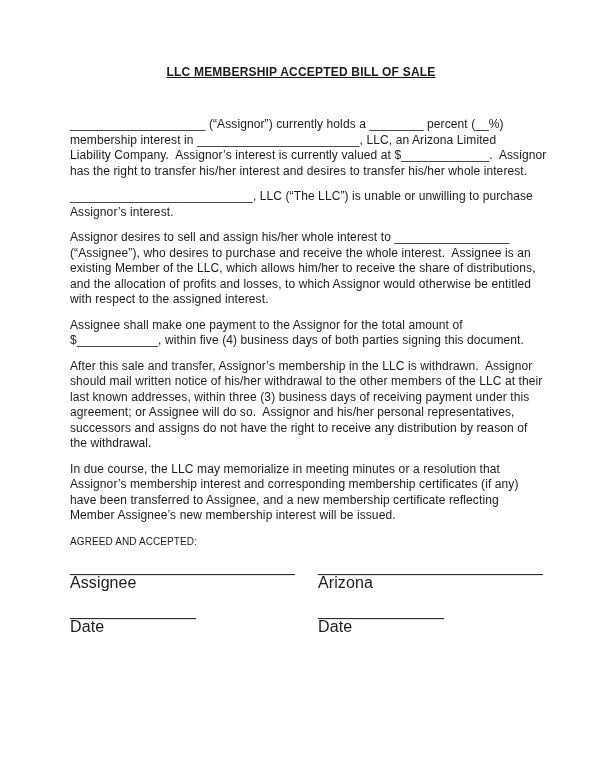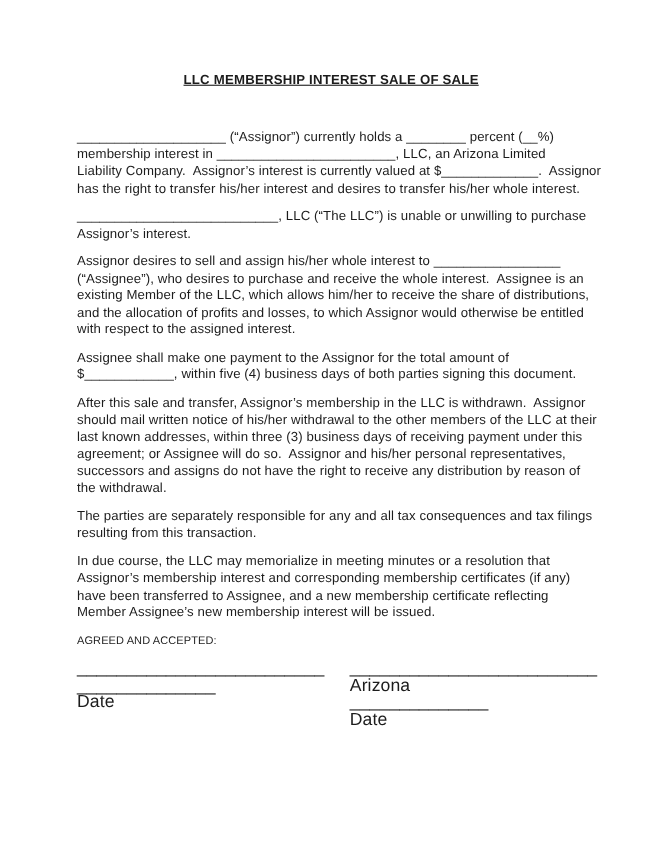"LLC MEMBERSHIP INTEREST SALE OF" div.doc-title { text: INTEREST SALE -> ACCEPTED BILL }
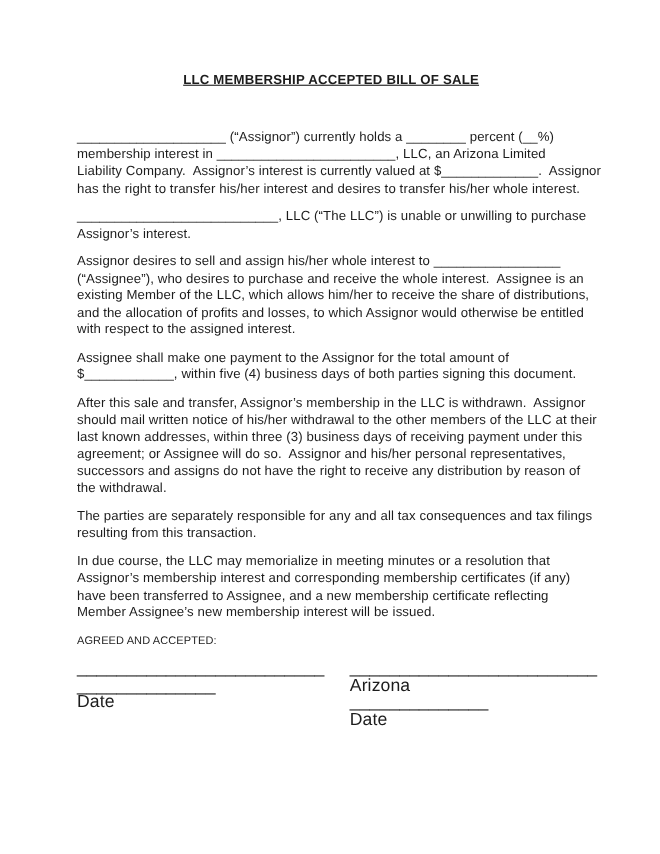"The parties are separately responsible" div.para { html: <div>The parties are separately responsible for any and all tax consequences and tax filings resulting from this transaction.</div> -> none }
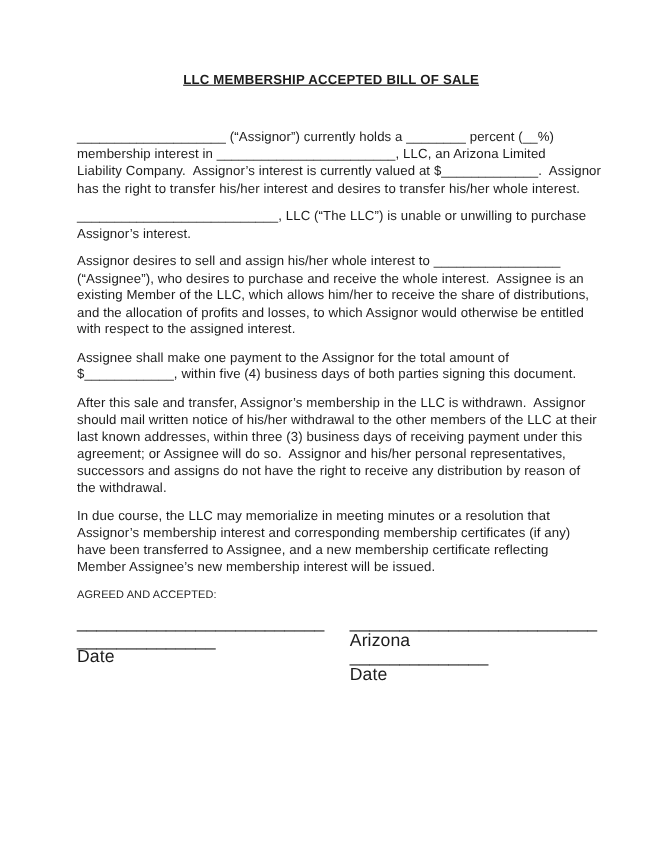"Assignee" div.sig-label { html: none -> <div>Assignee</div> }
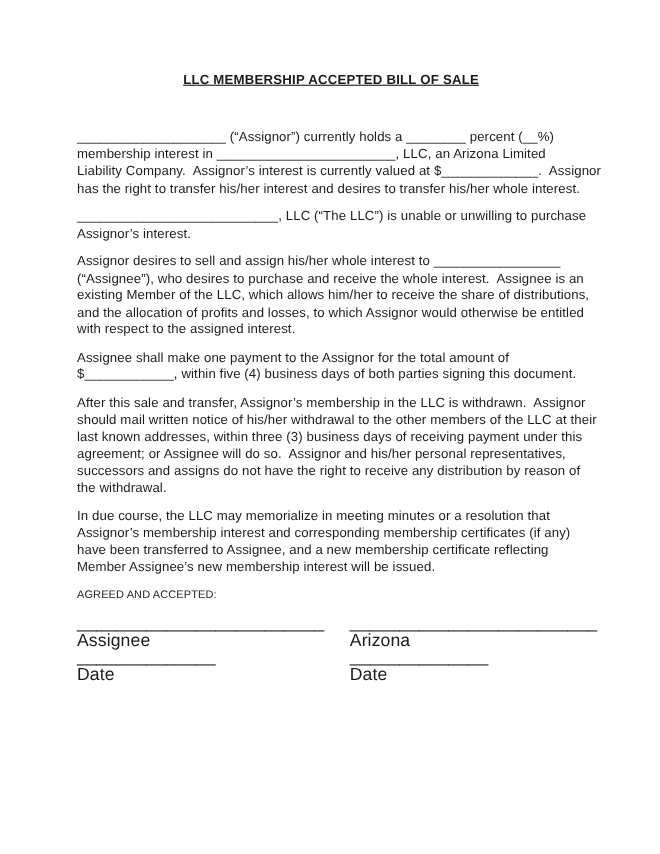"______________" .sig-row2 { margin-top: none -> 13px }
